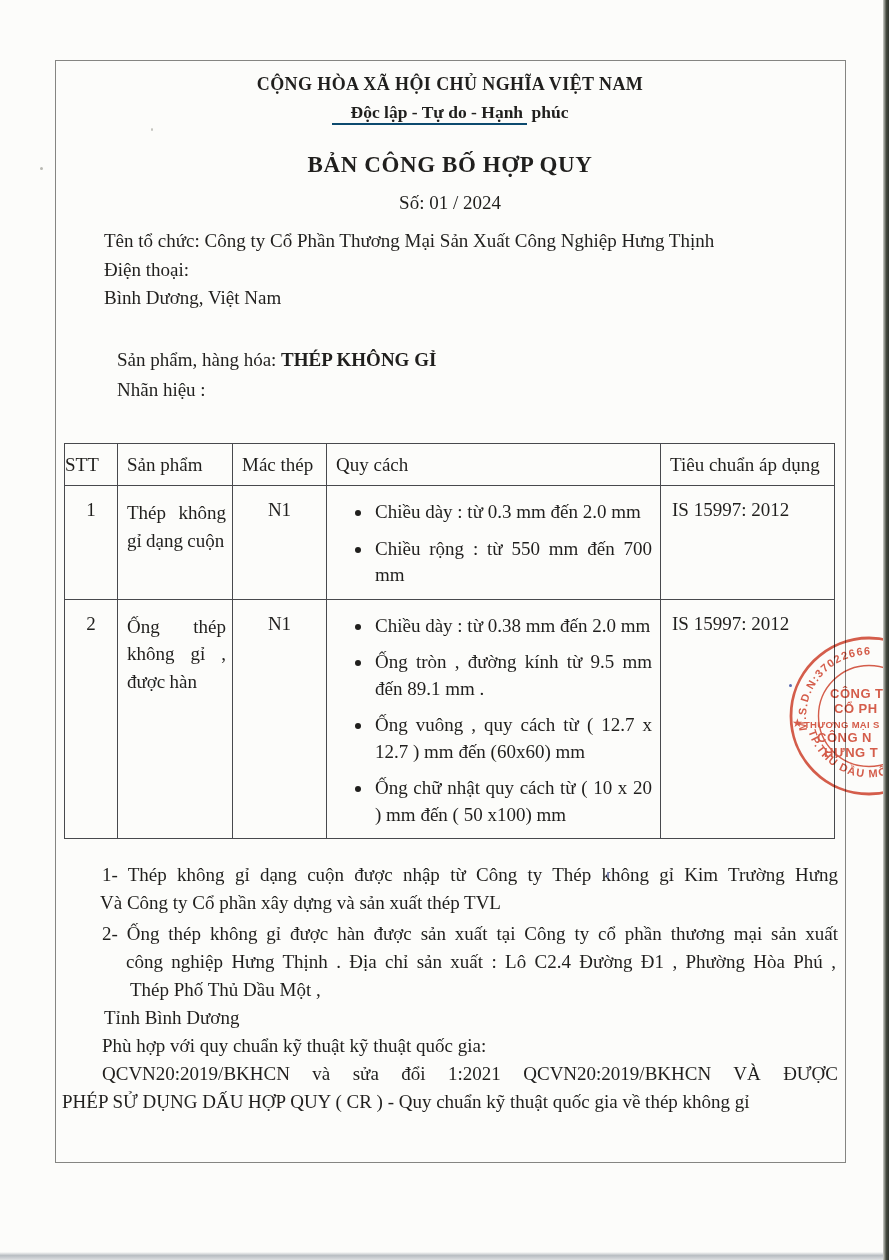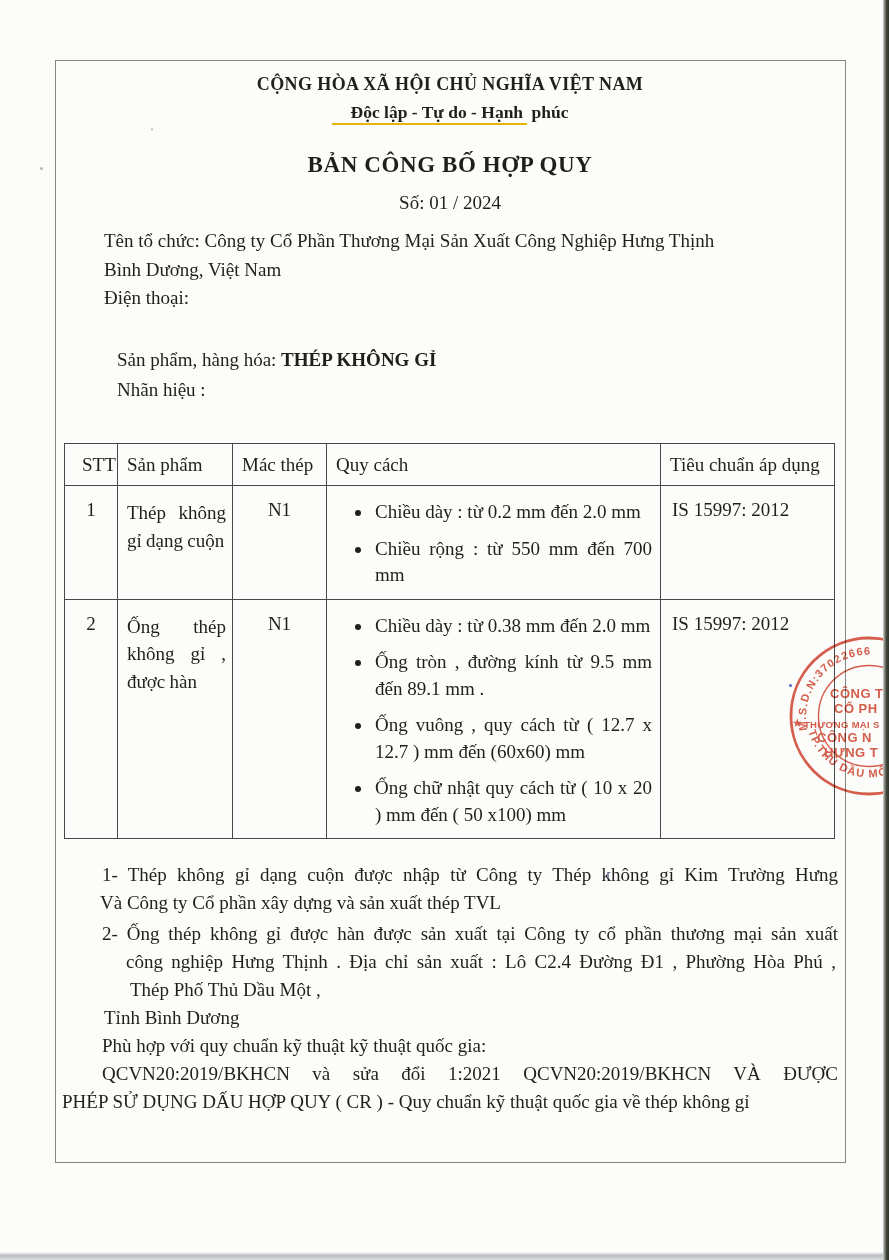"Độc lập - Tự do" .nat2 .uline { border-bottom: 2px solid #eab308 -> 2px solid #0c4a6e }
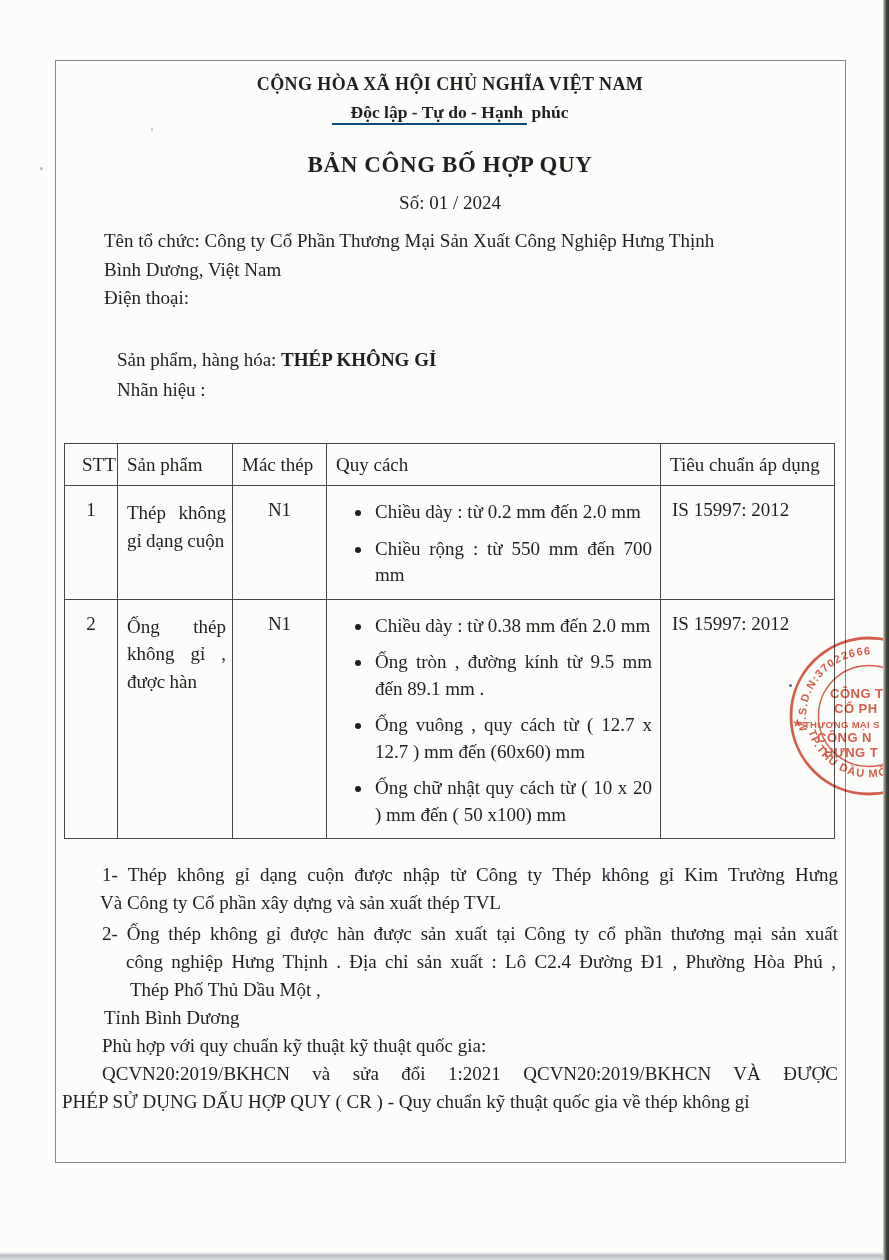"Bình Dương, Việt Nam" div { order: before "Điện thoại:" -> after "Điện thoại:" }
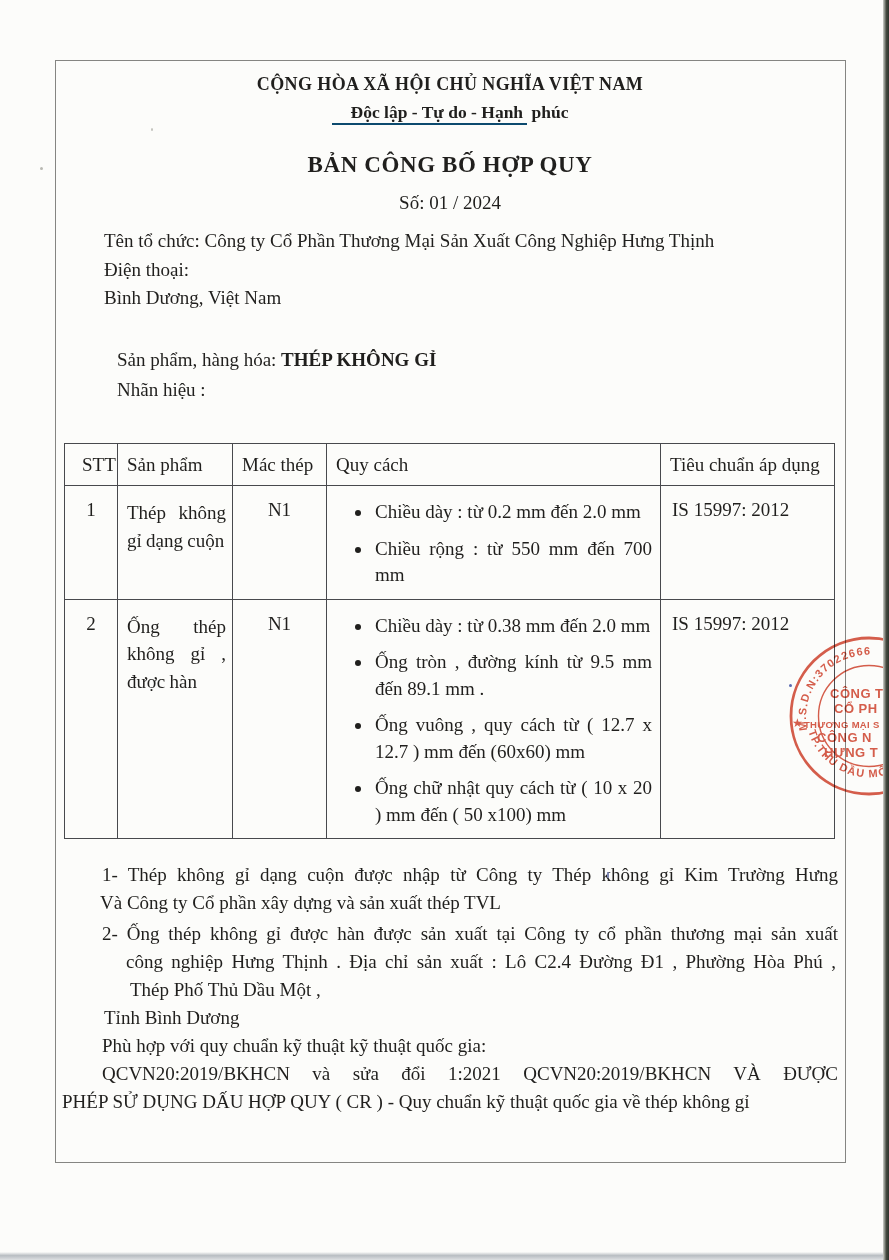"STT" table.spec th.c-stt { padding-left: 17px -> 0 }
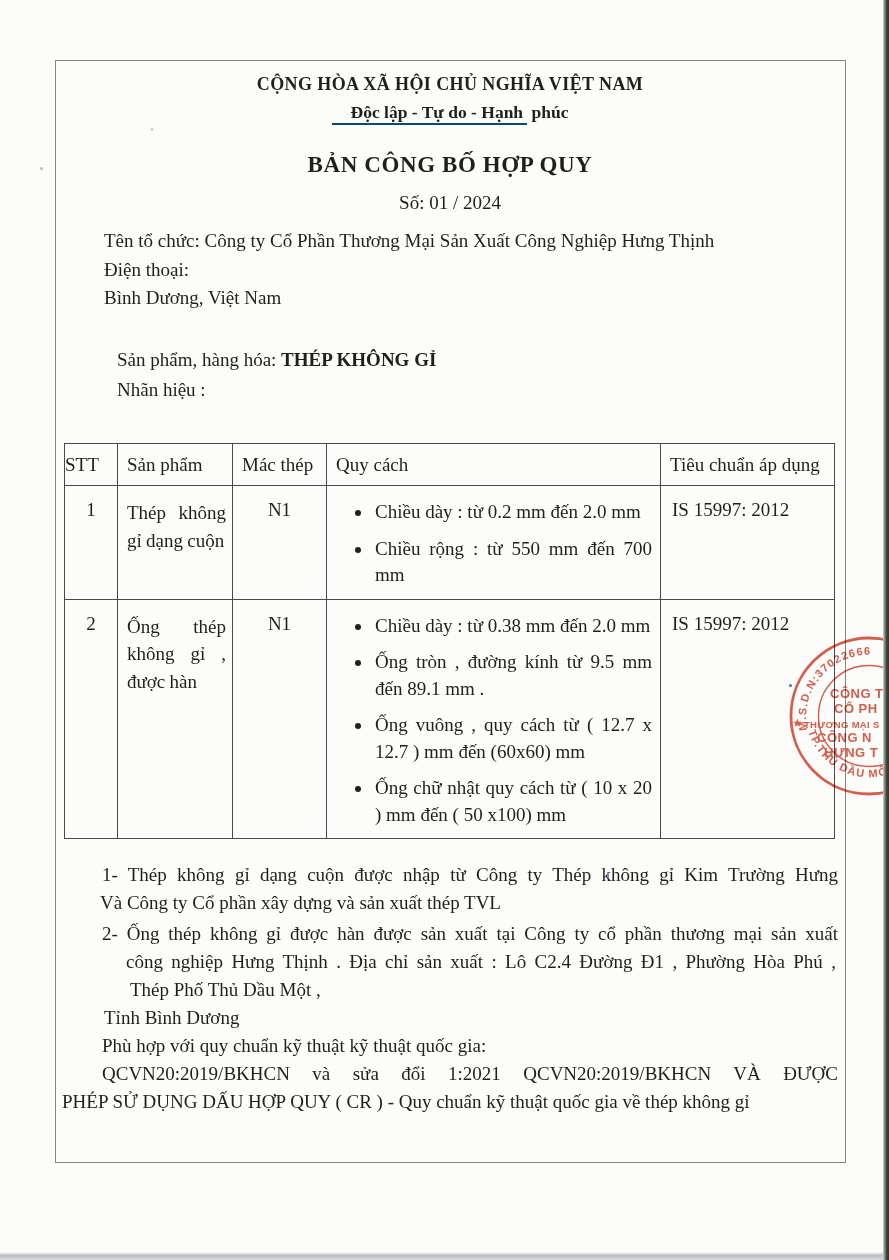"Chiều dày : từ 0.2" li { text: 0.2 -> 0.3 }
